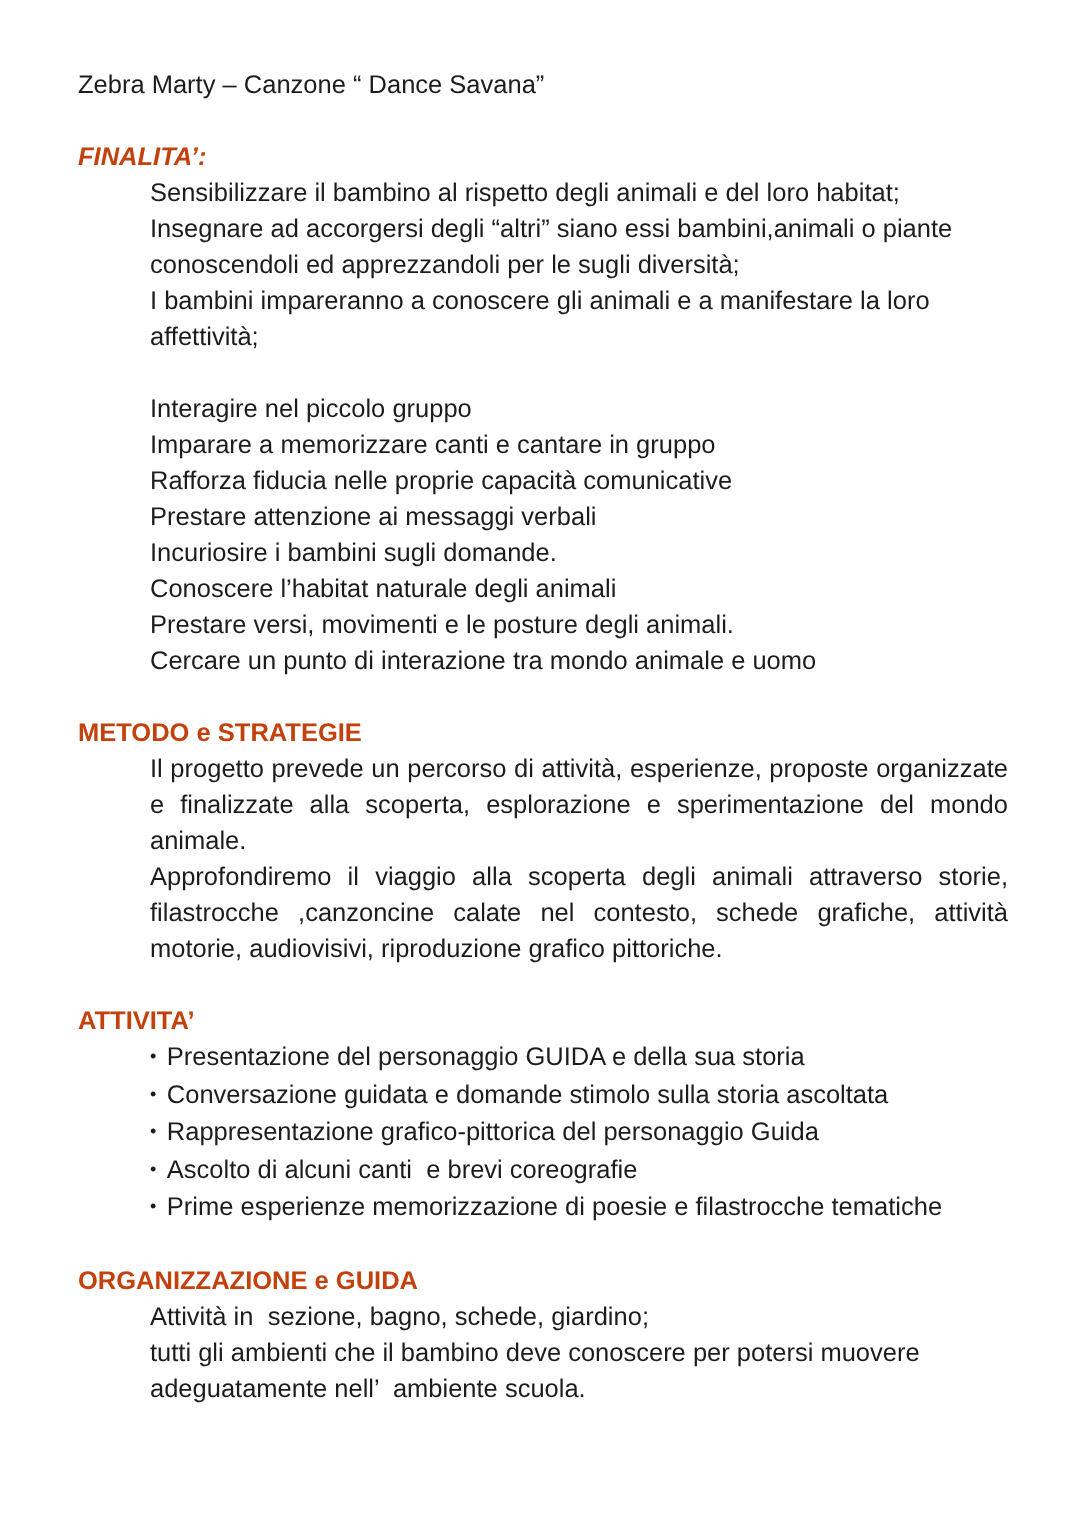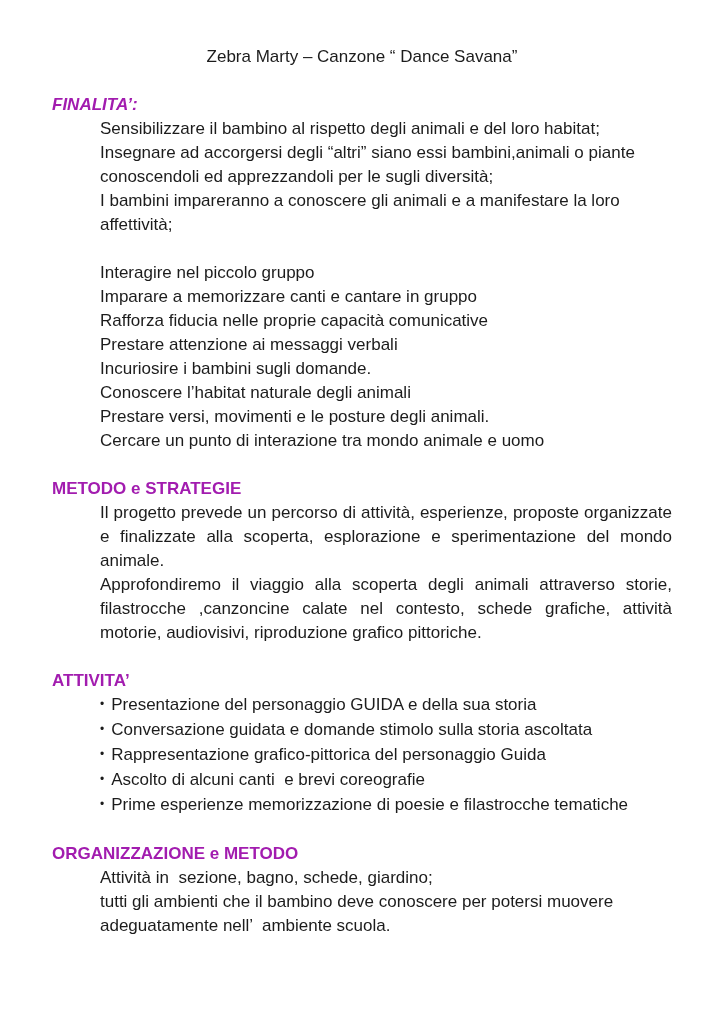"Zebra Marty – Canzone “" .doc-title { text-align: center -> none }
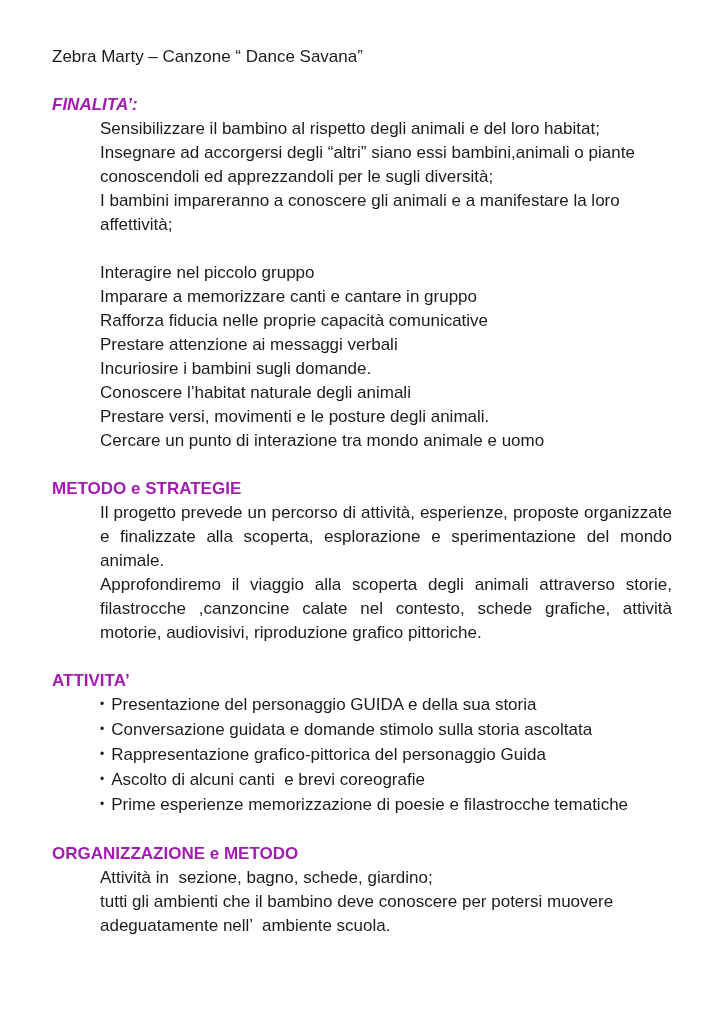"FINALITA’:" .section-heading { color: #a21caf -> #c2410c }
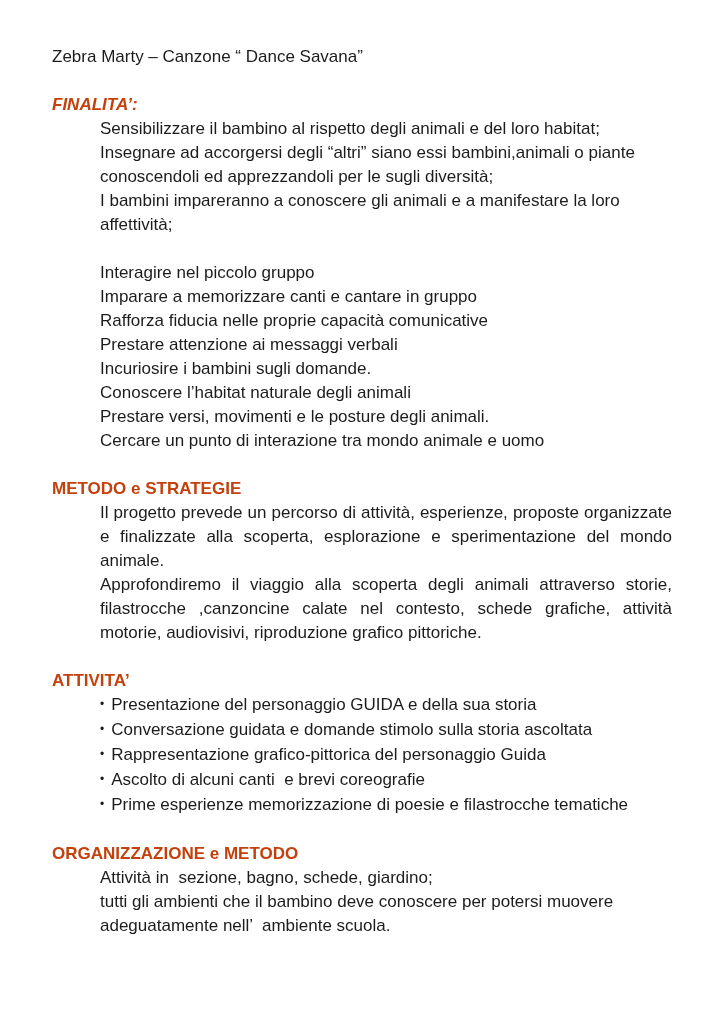"ORGANIZZAZIONE e METODO" h2.section-heading { text: METODO -> GUIDA }
